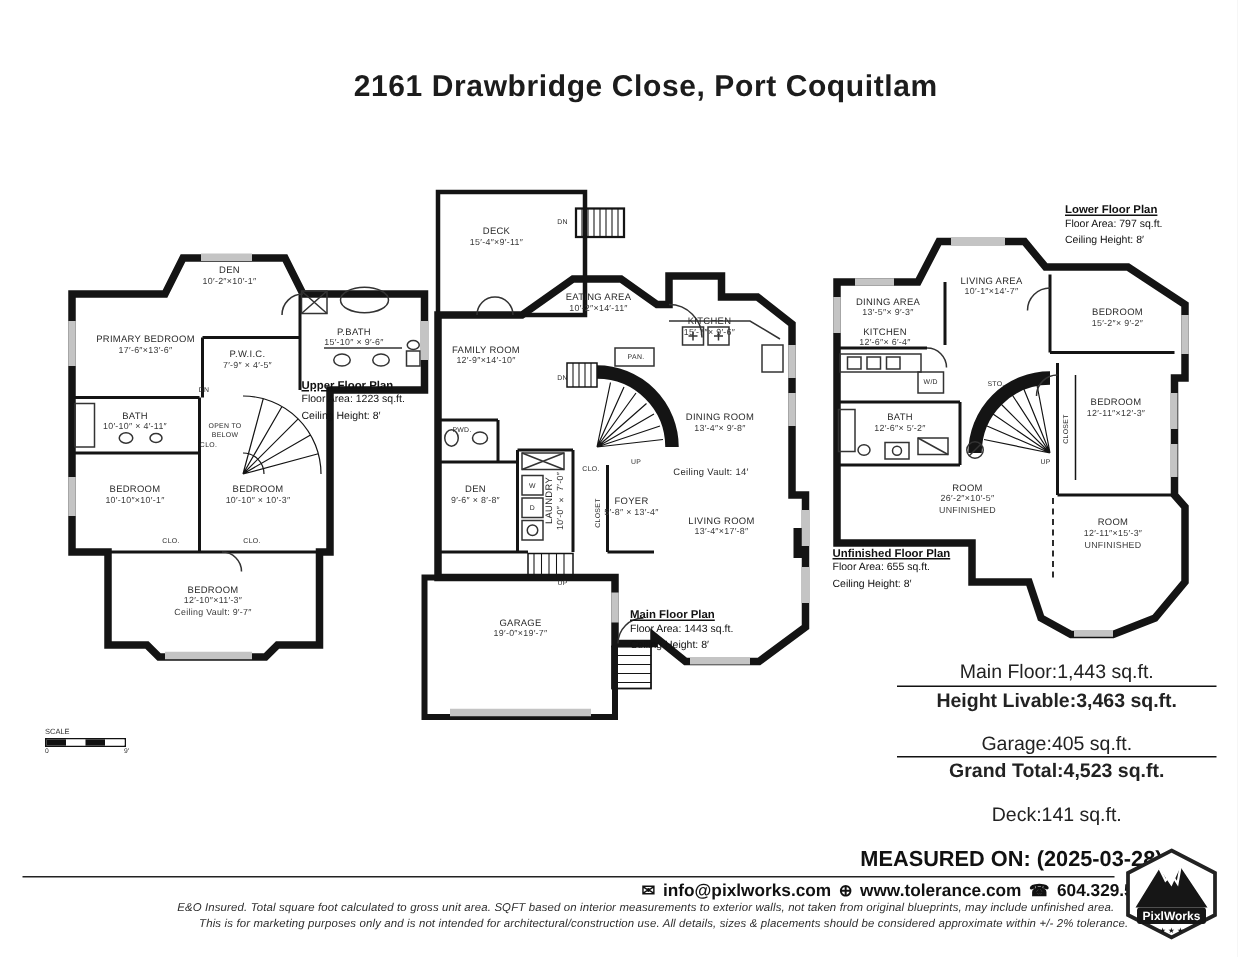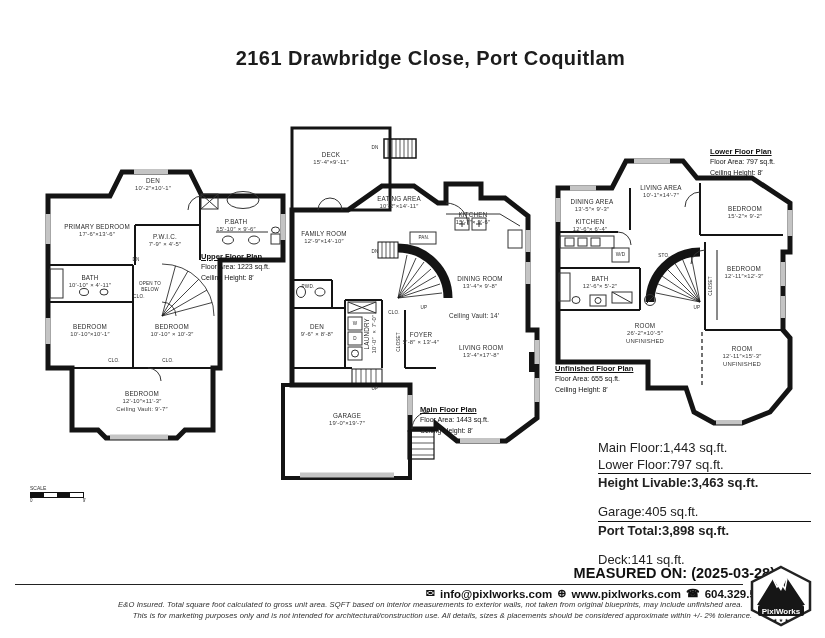"Lower Floor Plan" div.plan-label { top: 146px -> 134px }
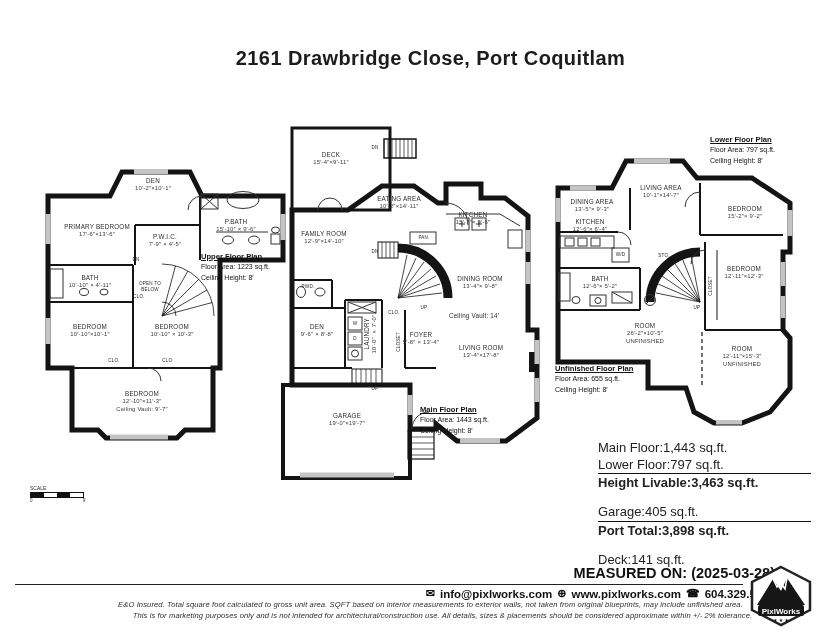"Main Floor:" .srow { justify-content: flex-start -> center }
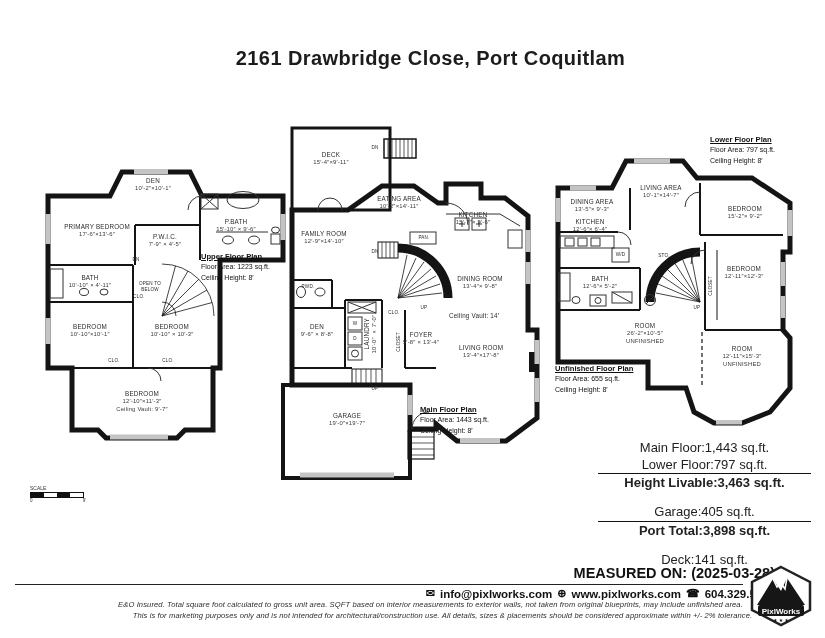"Lower Floor:" div.srow { html: <div> <span>Lower Floor:</span> <span>797 sq.ft.</span> </div> -> none }
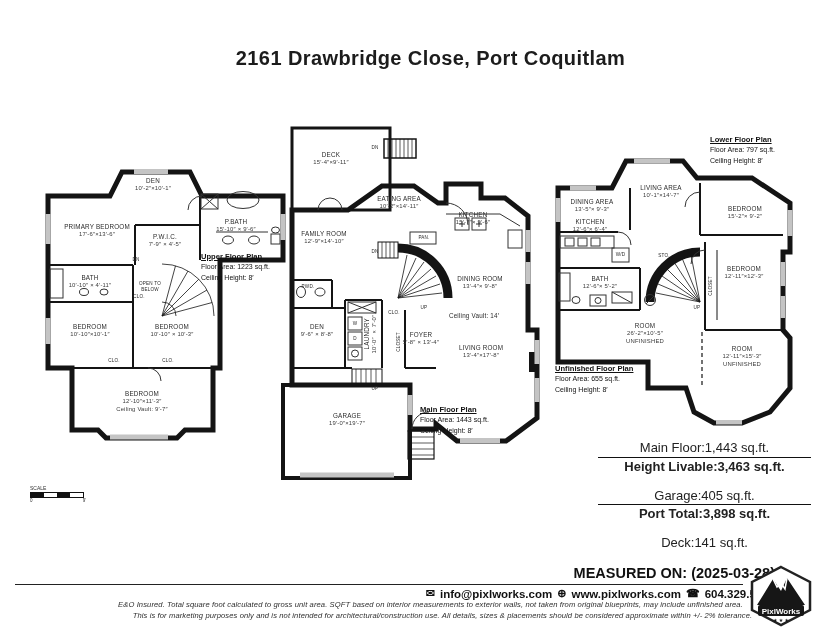"Port Total:" span { text: Port -> Grand }
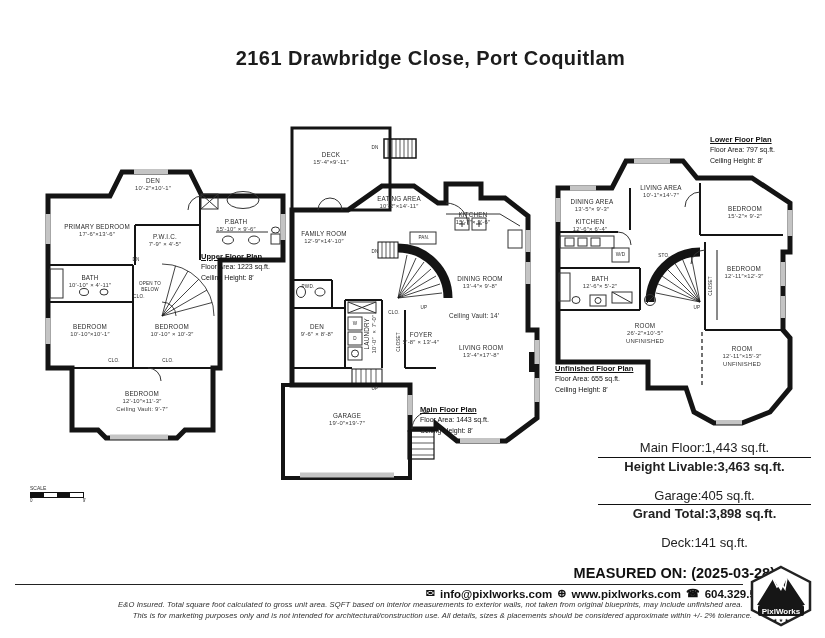"3,898 sq.ft." span { text: 3,898 -> 4,523 }
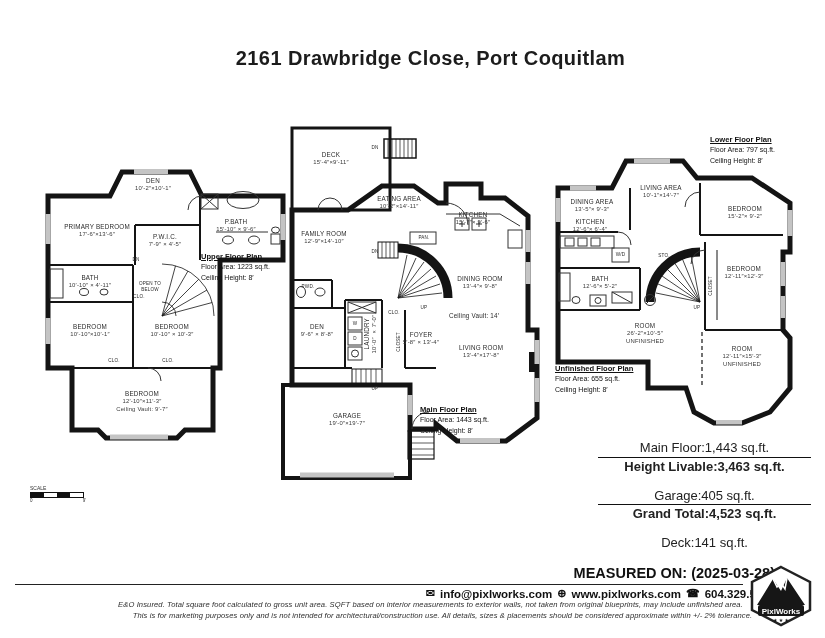"www.pixlworks.com" span { text: www.pixlworks.com -> www.tolerance.com }
